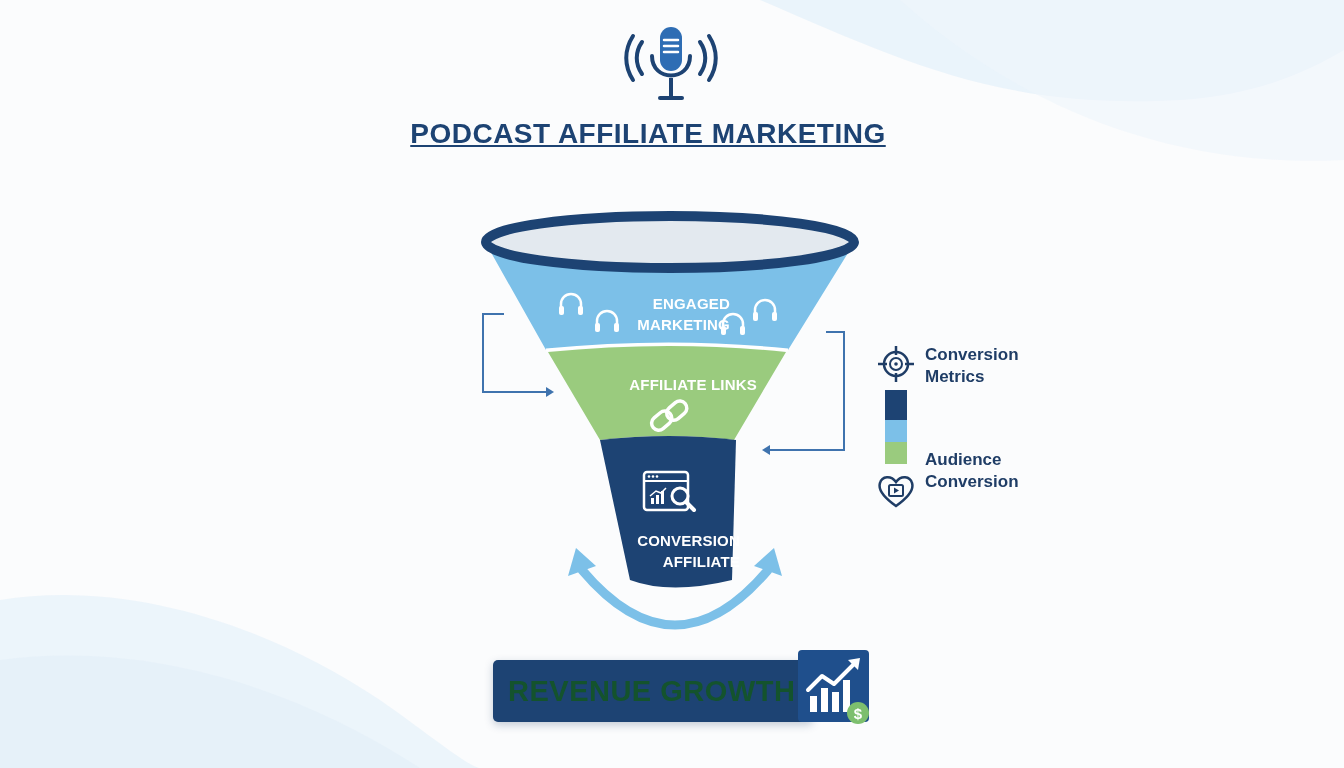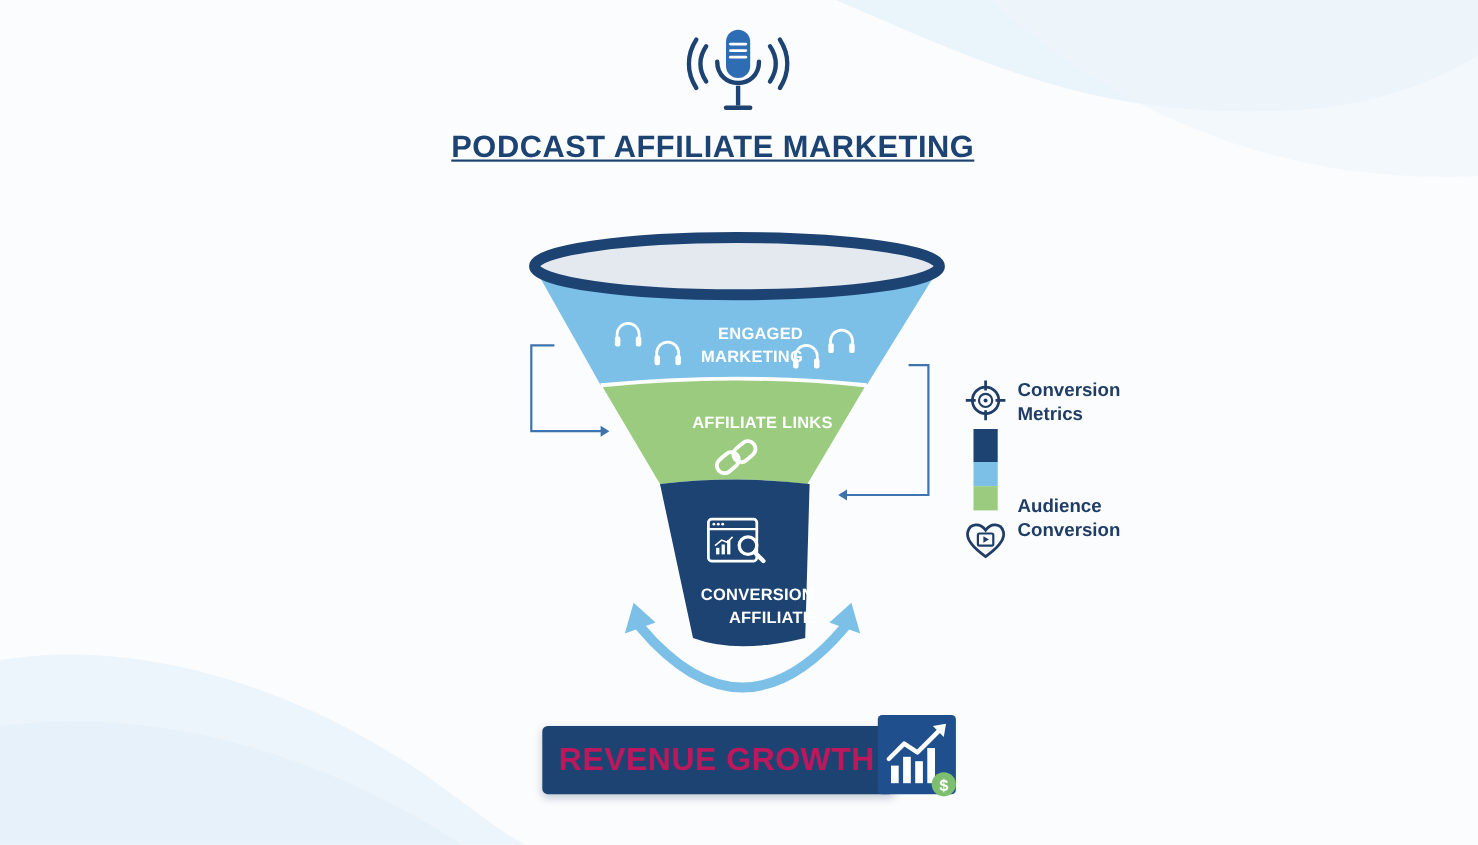"REVENUE GROWTH" .rev-text { color: #be185d -> #14532d }
